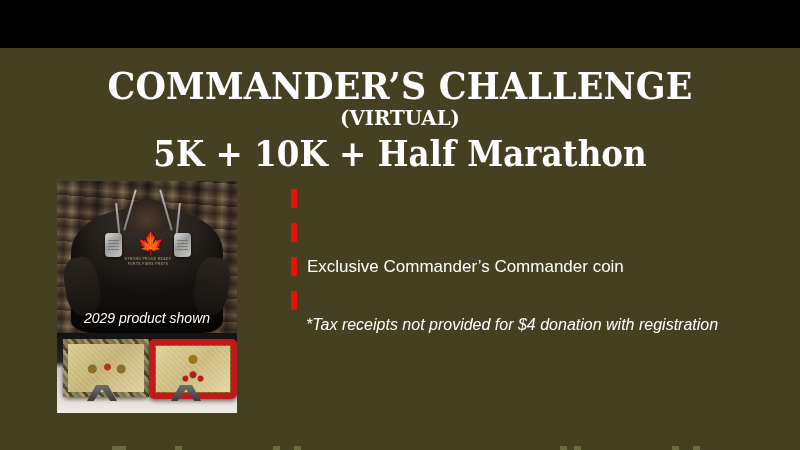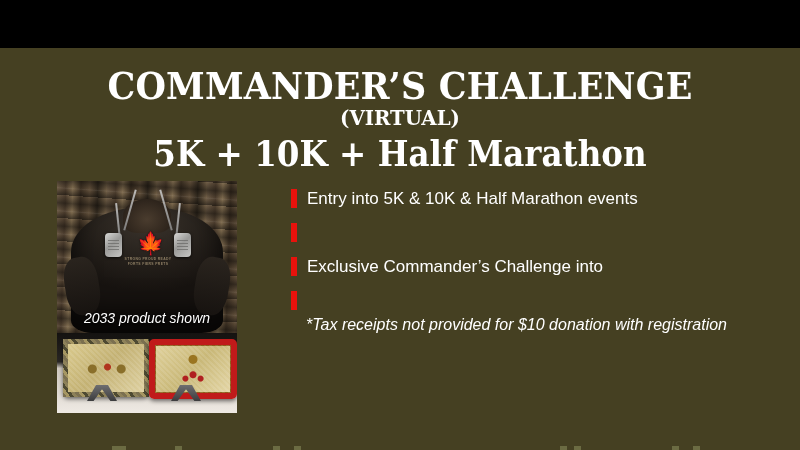"Entry into 5K & 10K" span.bullet-text { html: <span>Entry into 5K &amp; 10K &amp; Half Marathon events</span> -> none }
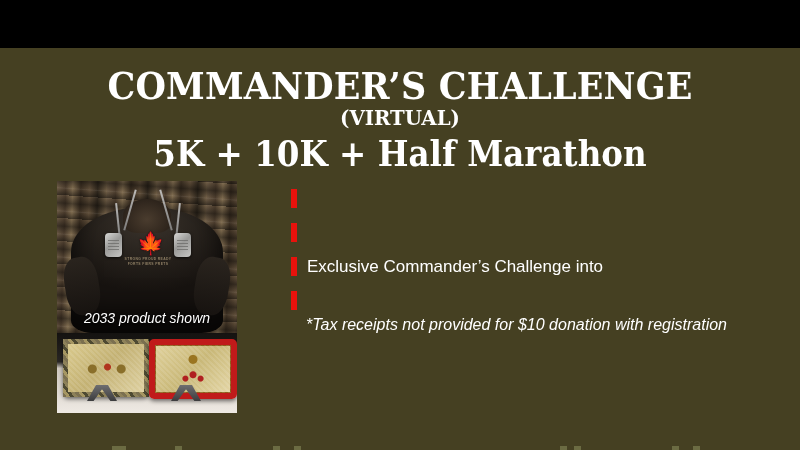"Exclusive Commander’s Challenge into" span.bullet-text { text: Challenge into -> Commander coin }
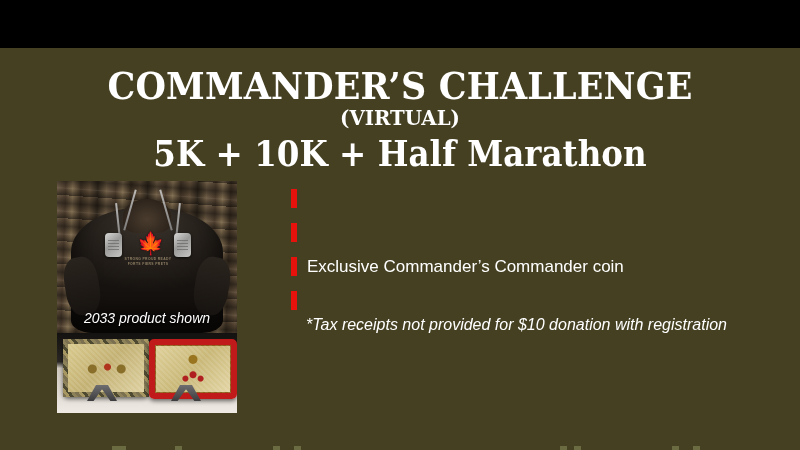"2033 product shown" div { text: 2033 -> 2029 }
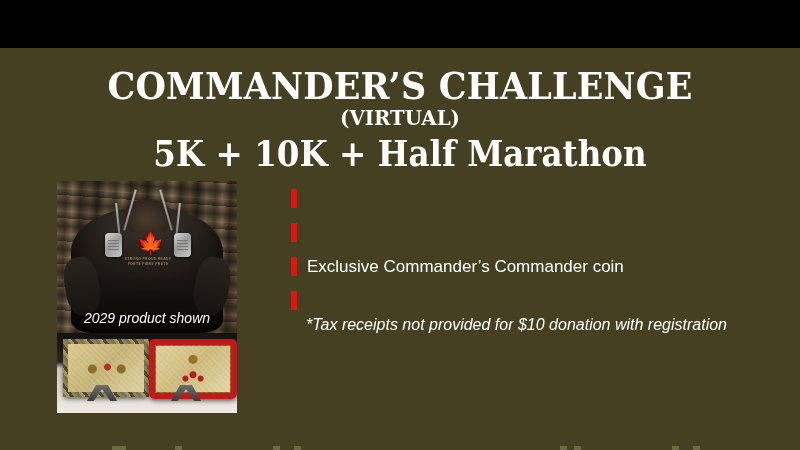"*Tax receipts not provided for" div { text: $10 -> $4 }
